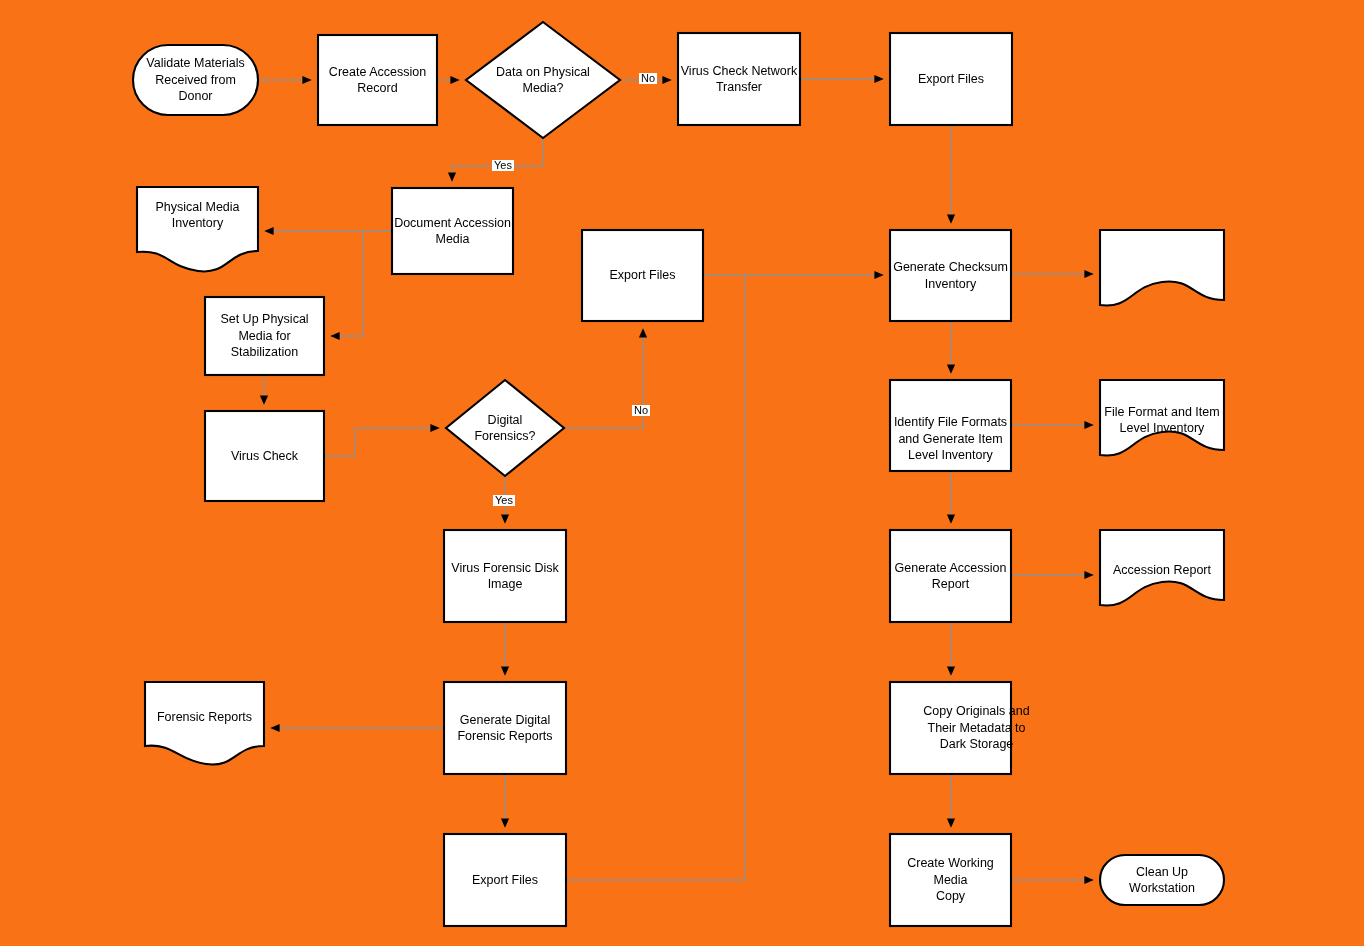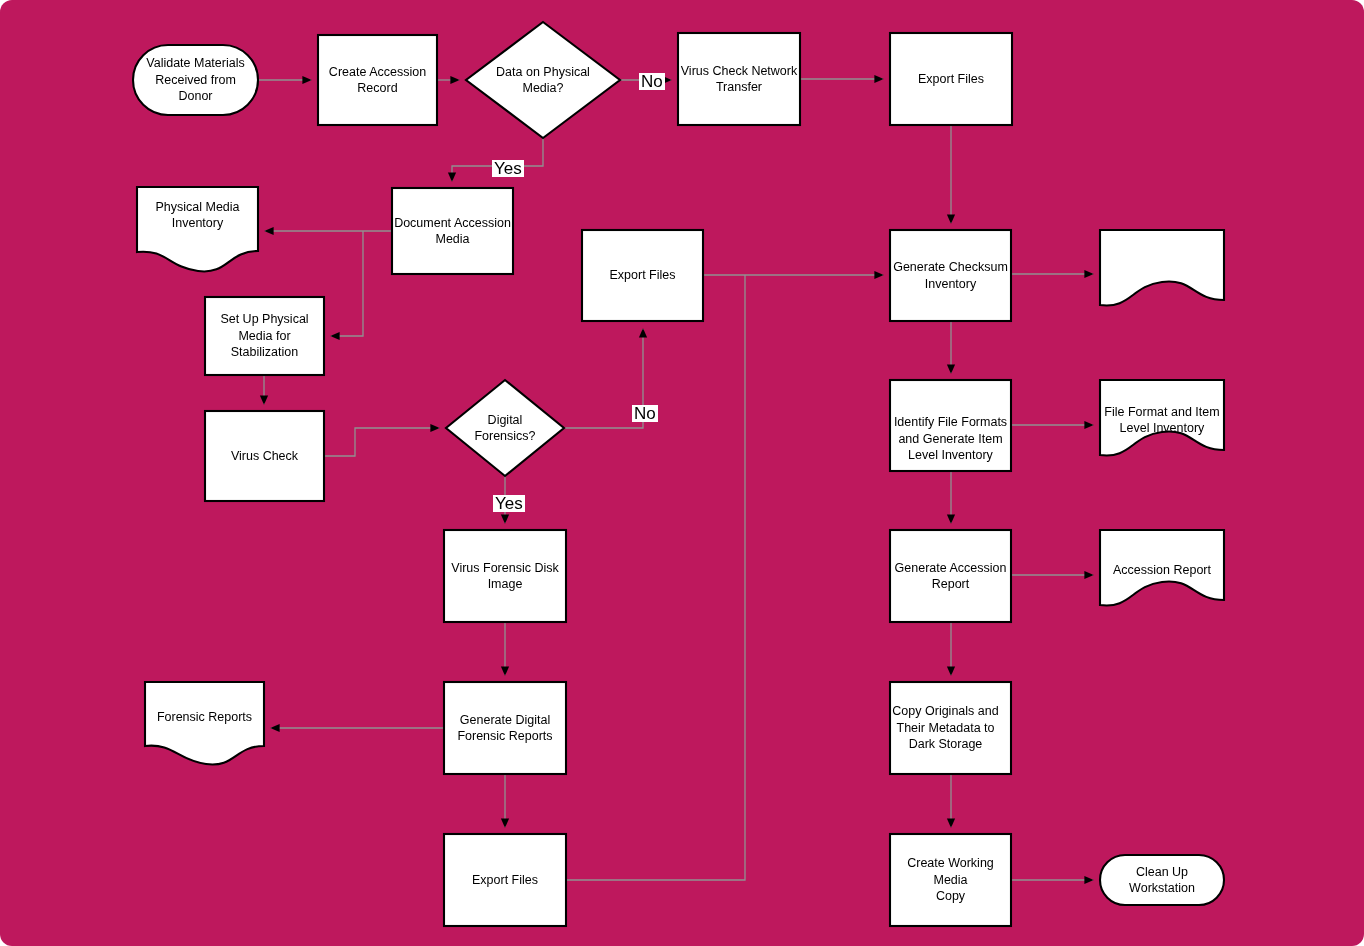"Validate Materials" #canvas { background: #be185d -> #f97316; border-radius: 12px -> none }
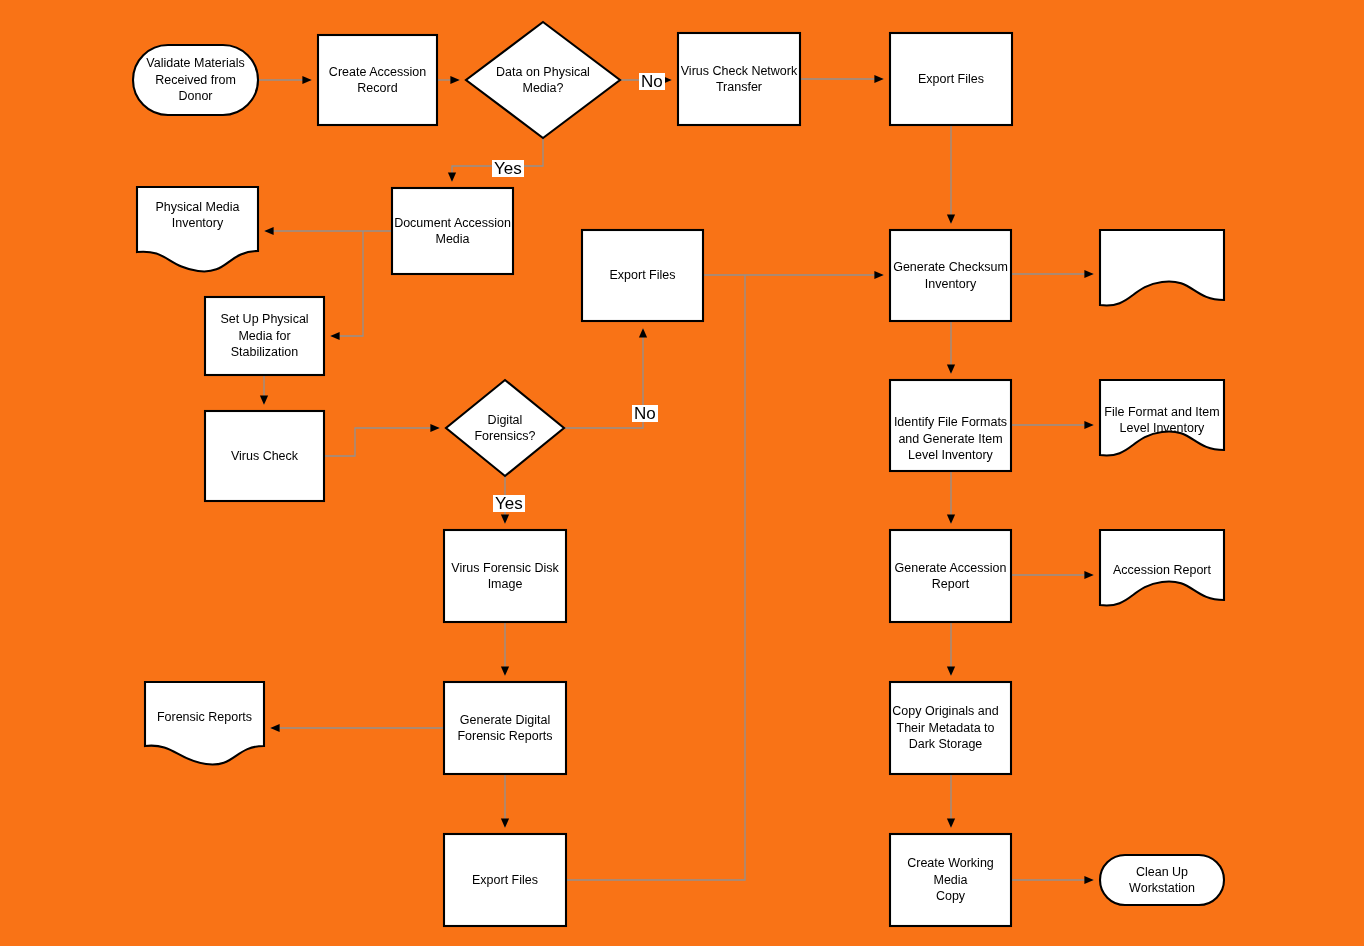"No" .edge-label { font-size: 17px -> 11px }
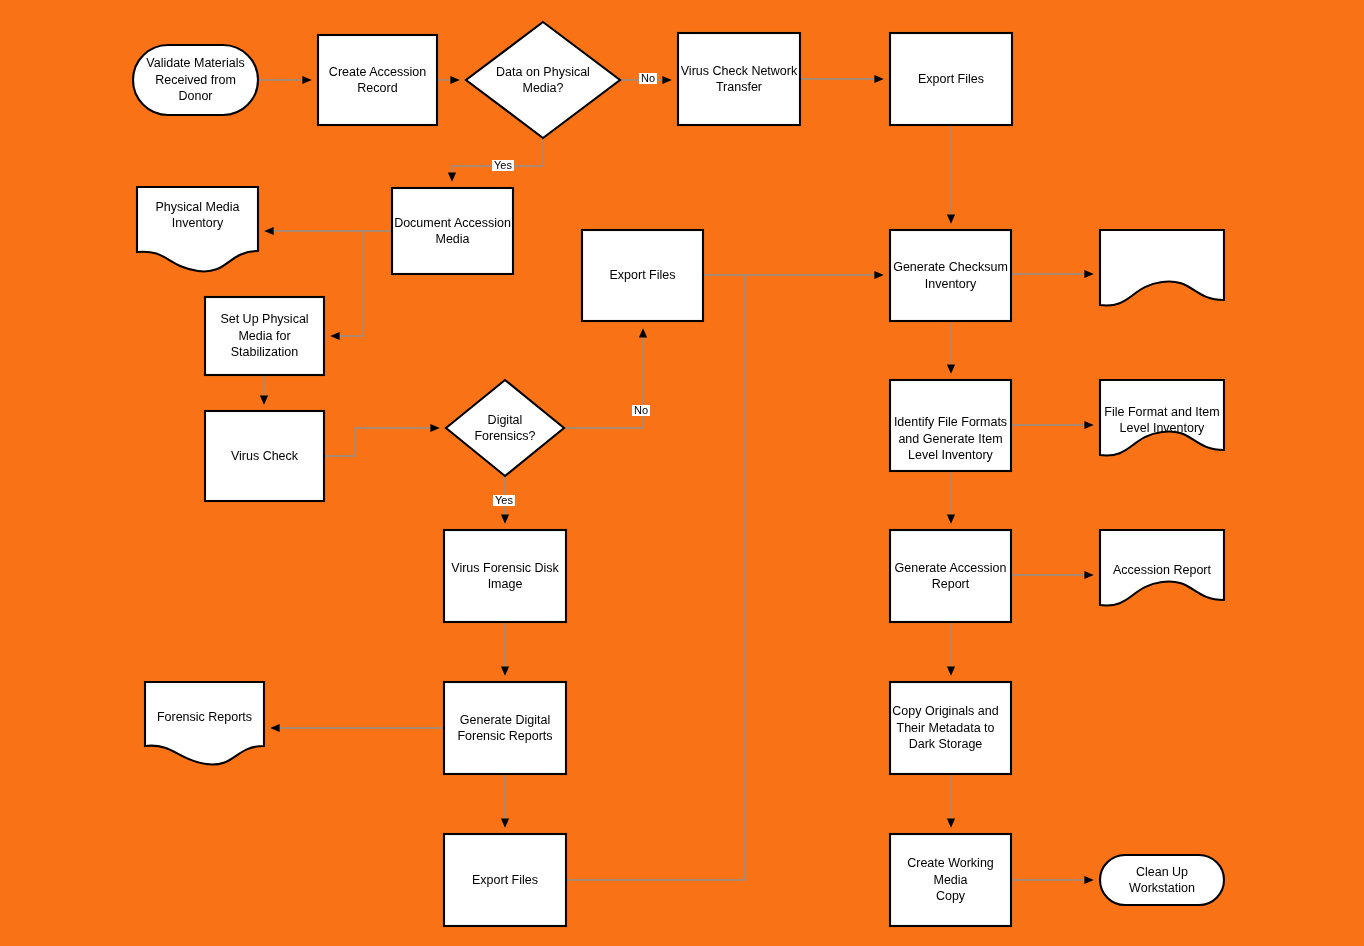"Copy Originals and" div.node-label { padding-left: none -> 31px }
